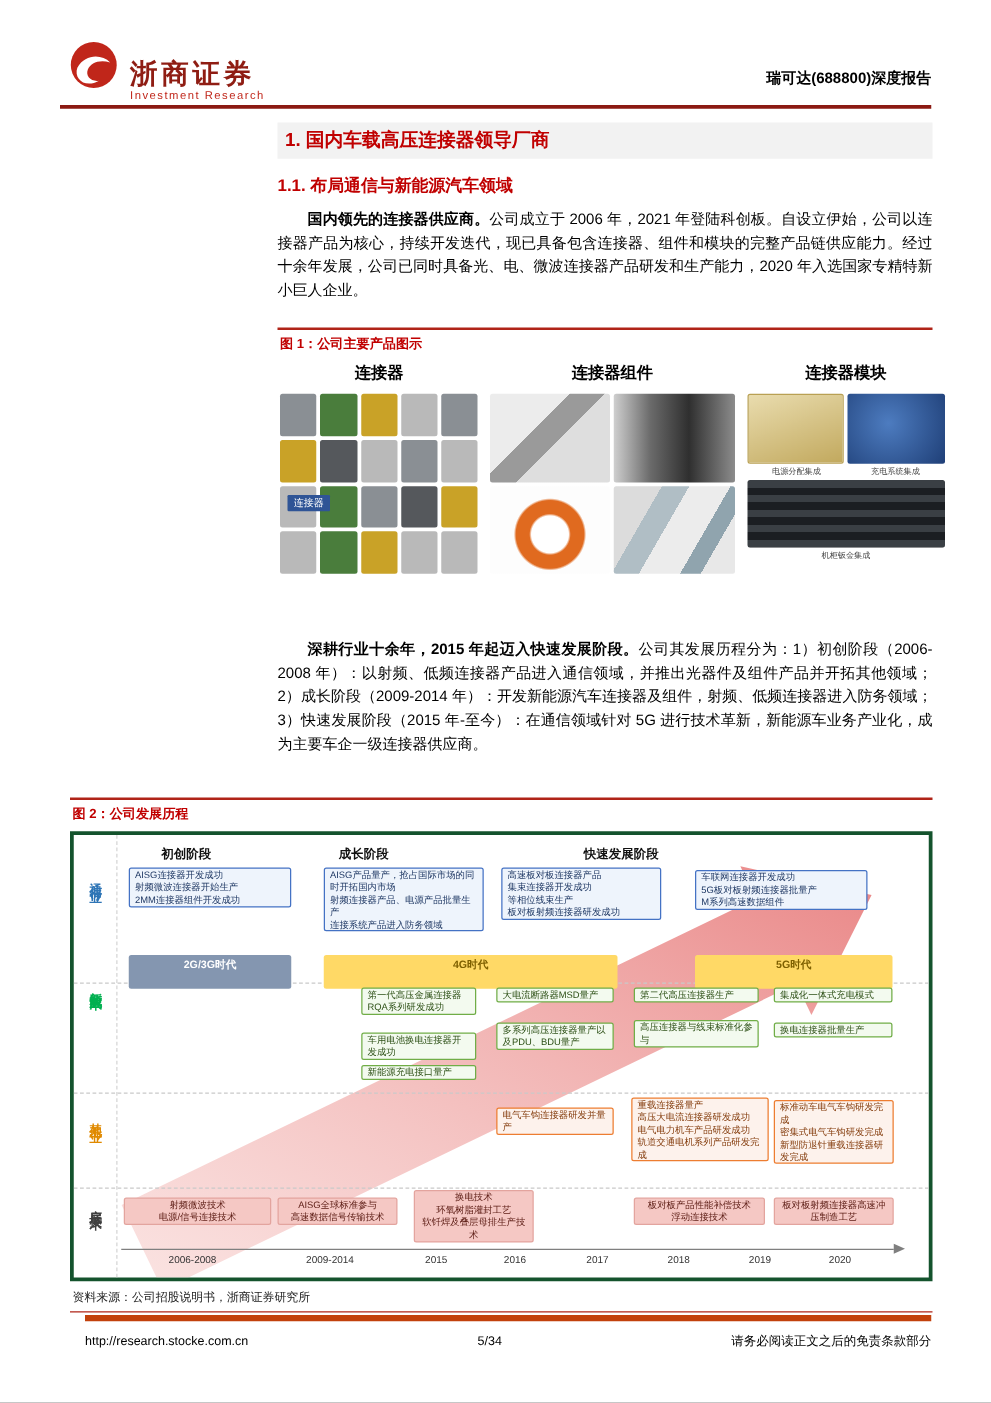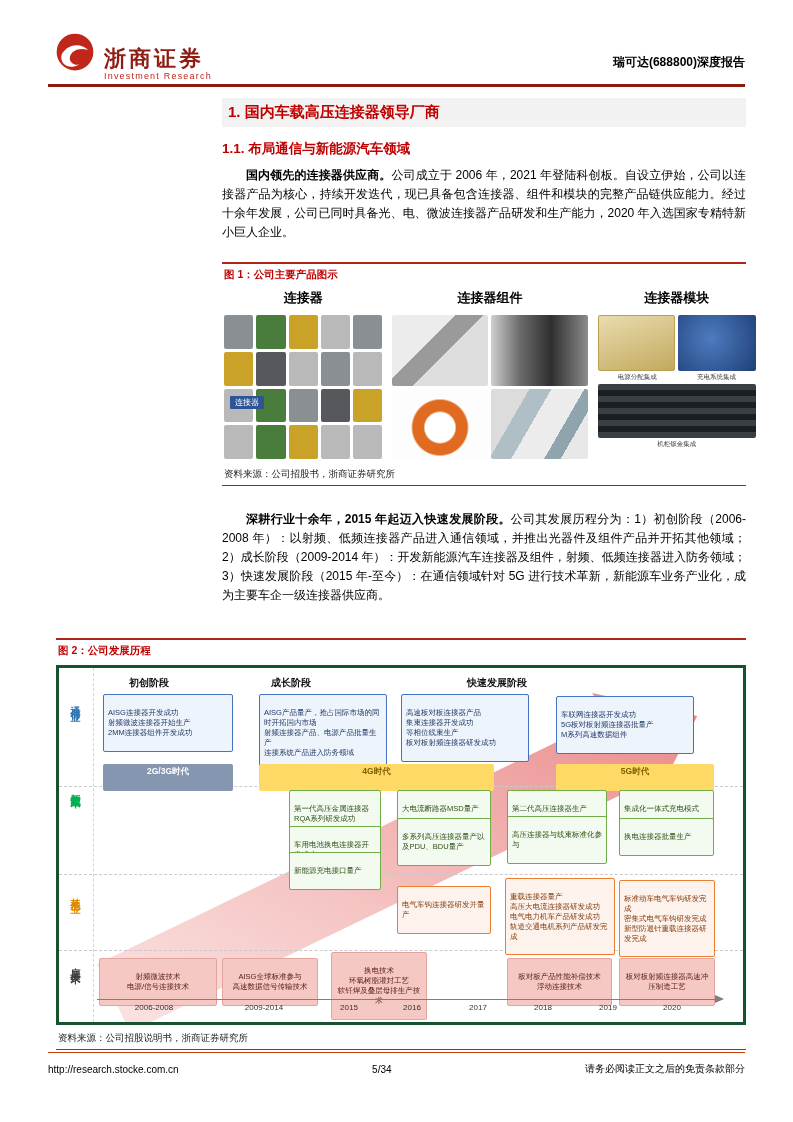"资料来源：公司招股书，浙商证券研究所" div.fig-source { html: <div>资料来源：公司招股书，浙商证券研究所</div> -> none }
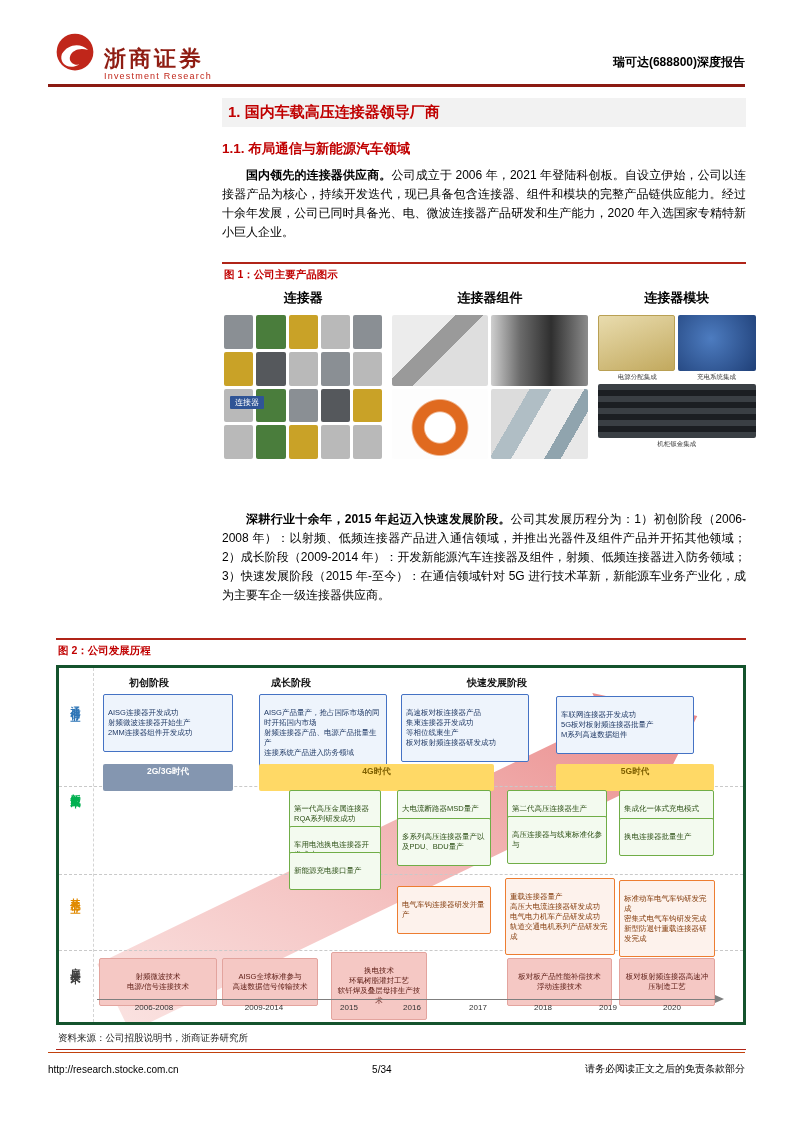"AISG连接器开发成功" .fbox { padding: 13px 4px -> 0 4px }
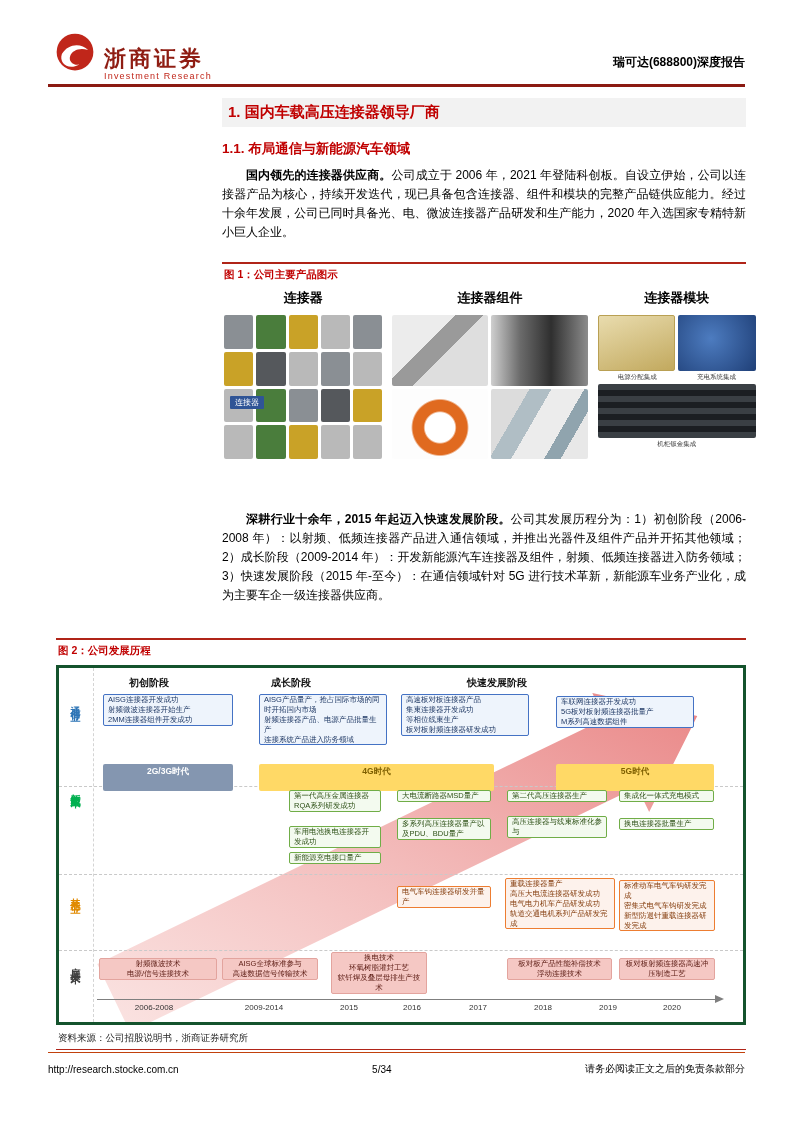"http://research.stocke.com.cn" .footer { border-top: 1px solid #c2410c -> 5px solid #c2410c; left: 48px -> 68px }
